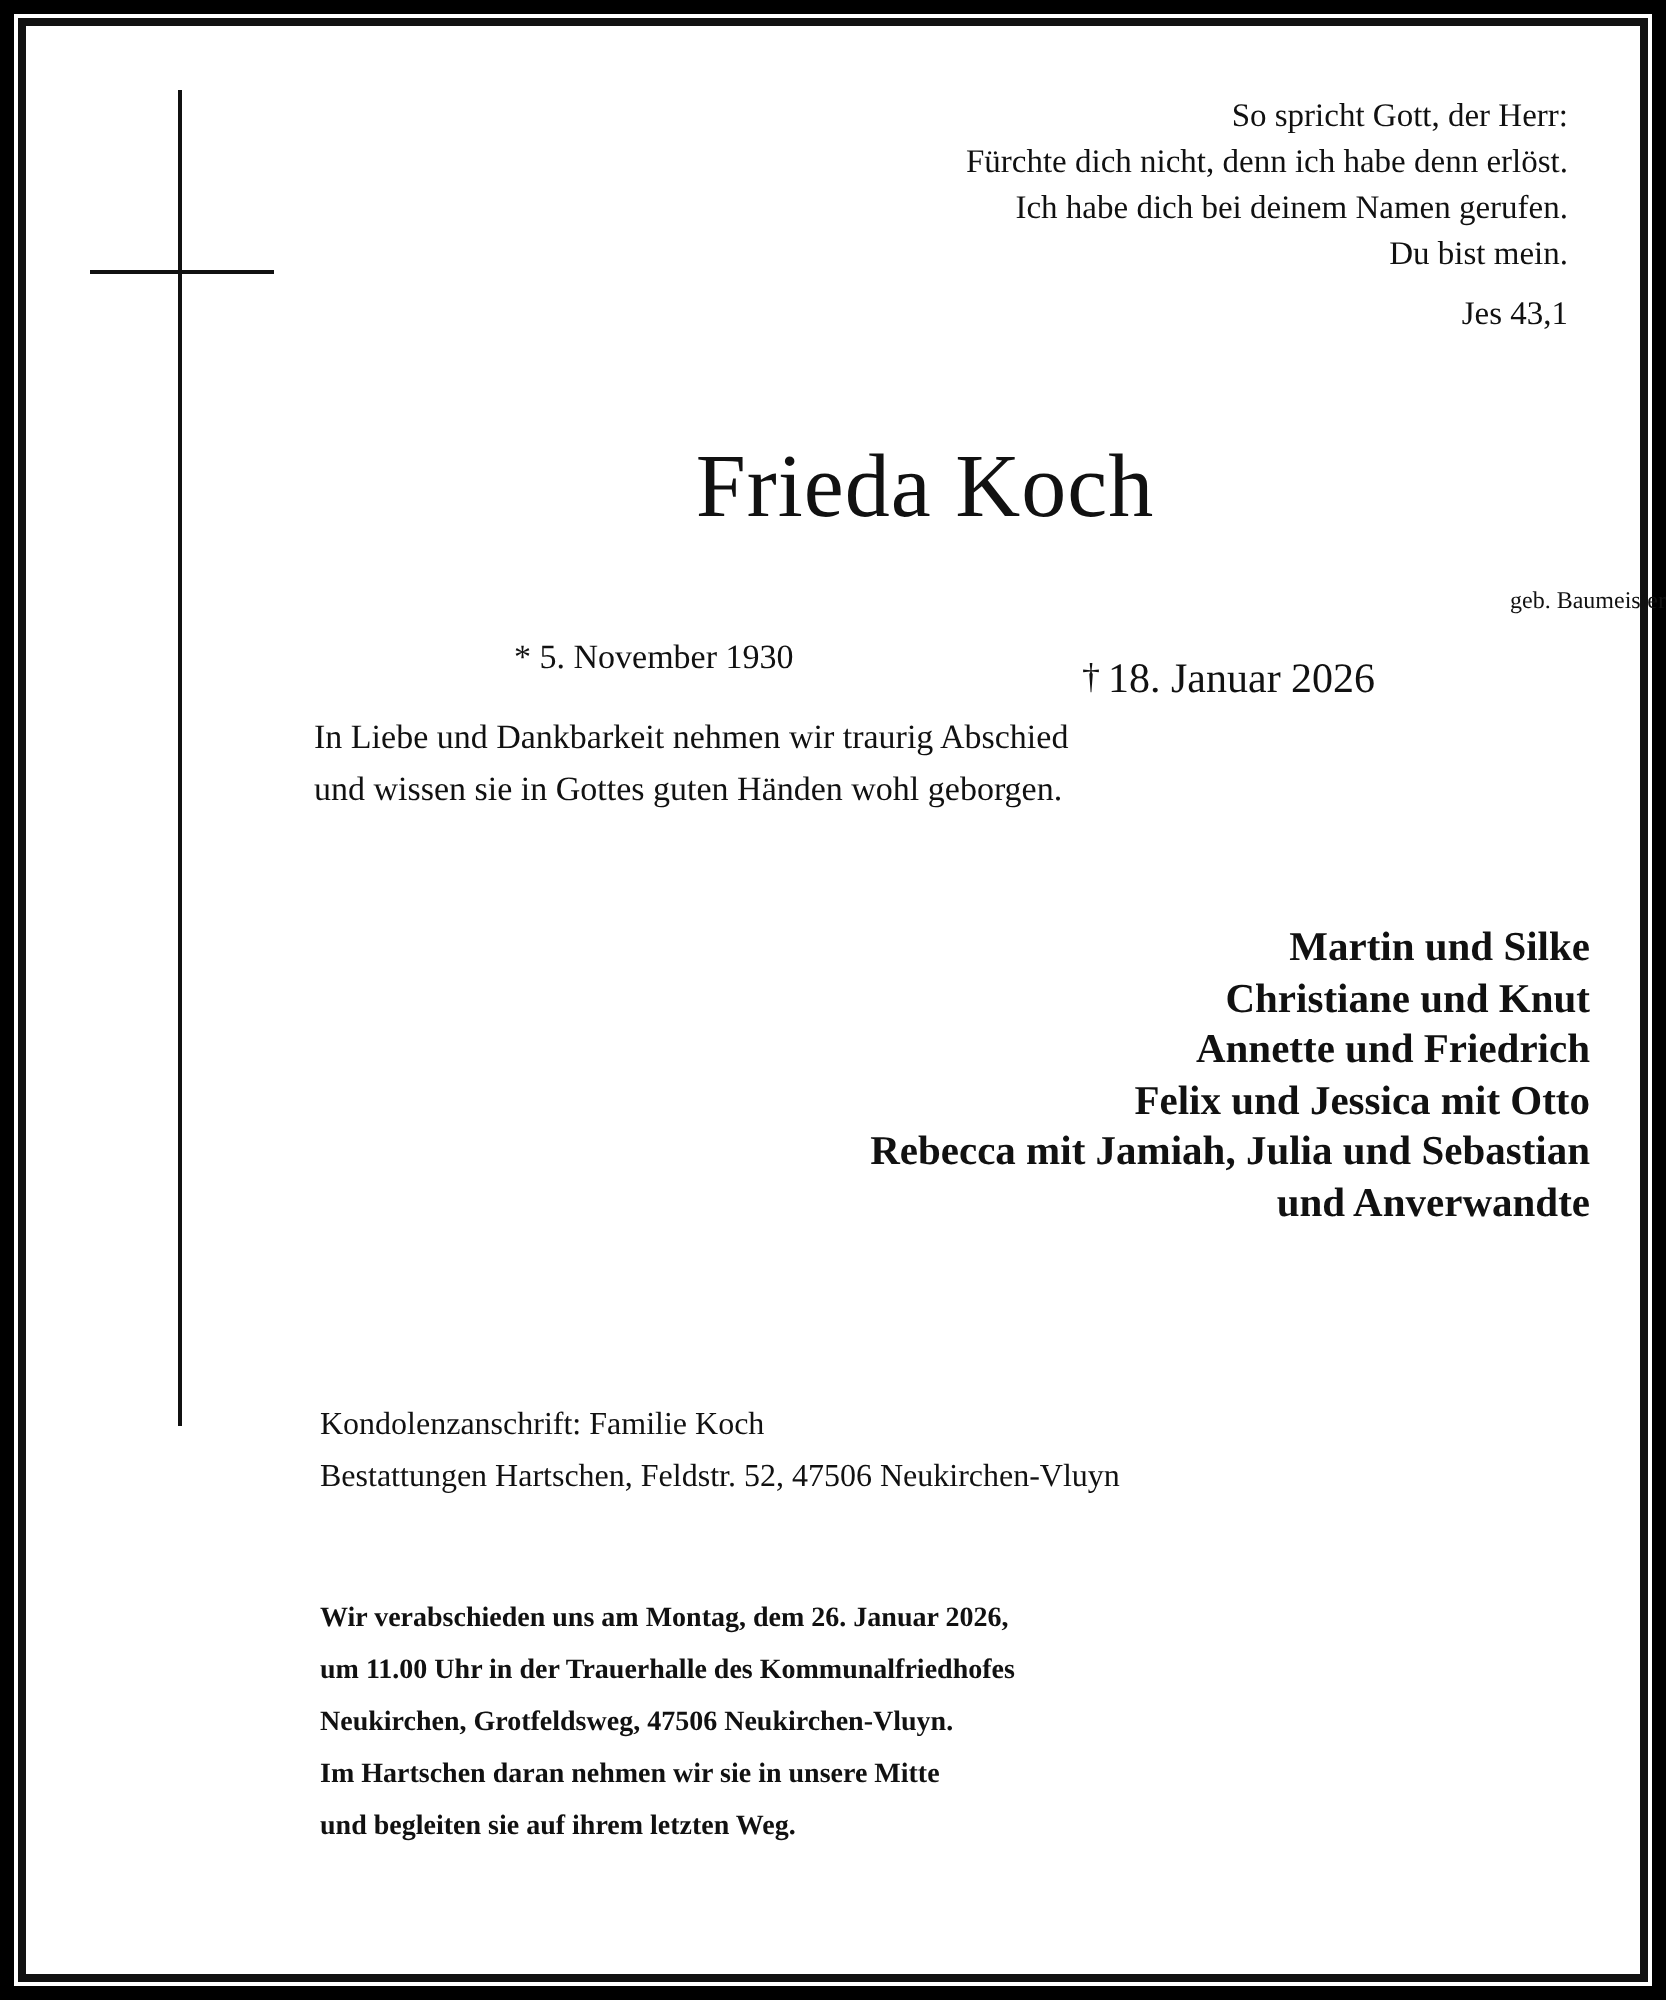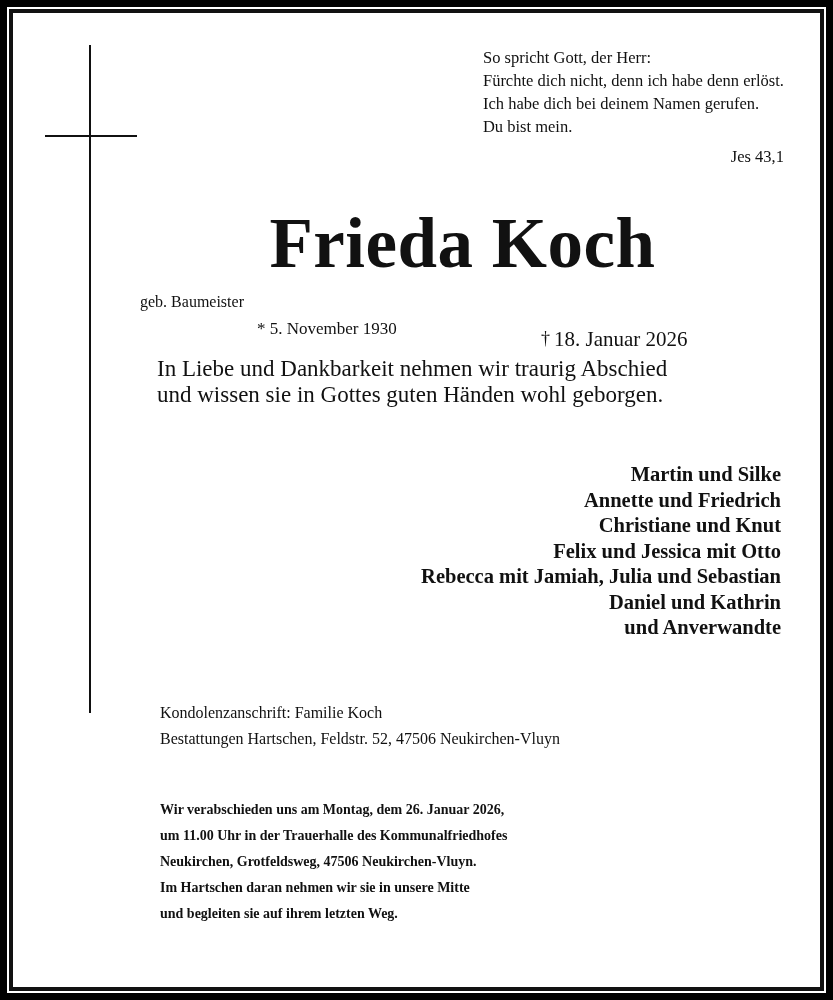"So spricht Gott, der Herr:" .verse { text-align: none -> right }
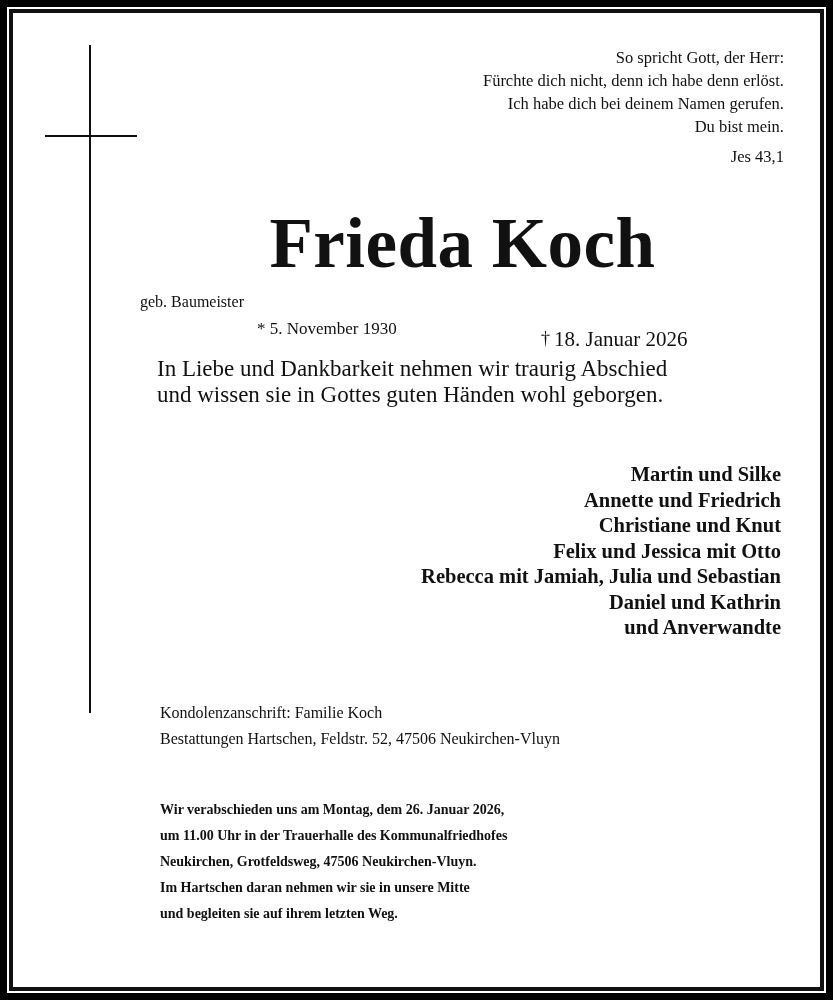"Frieda Koch" .name span { font-size: 71px -> 45px; font-weight: bold -> none }
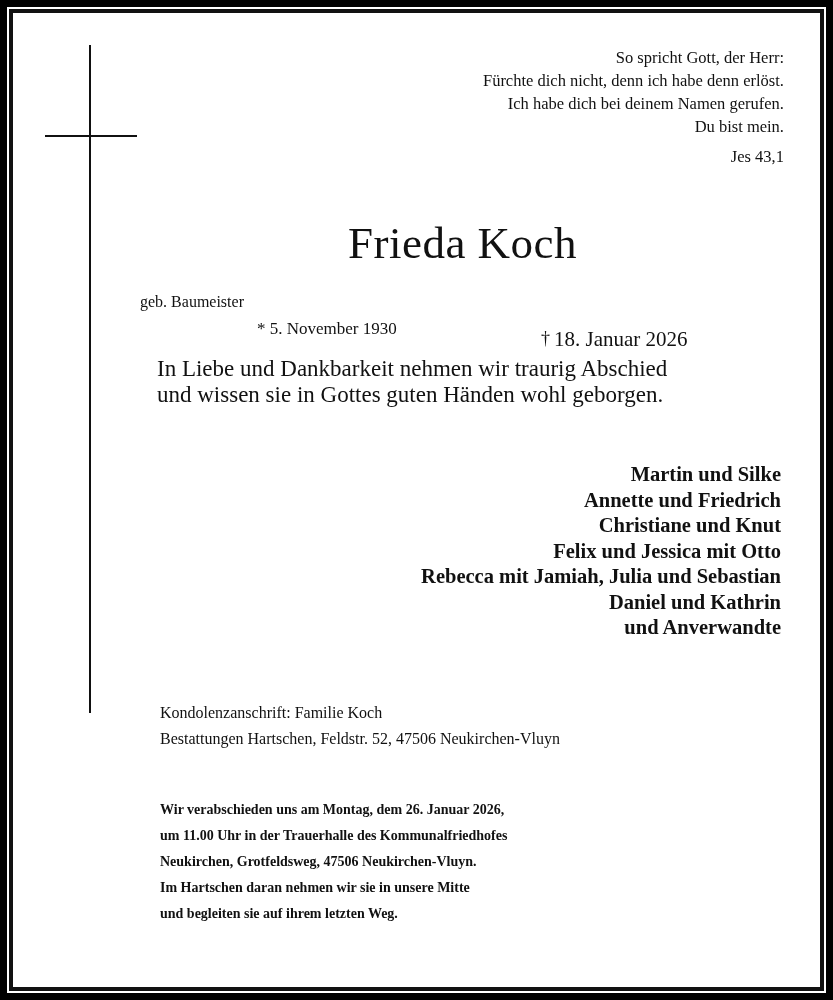"geb. Baumeister" .maiden { font-size: 16px -> 12px; text-align: left -> right }
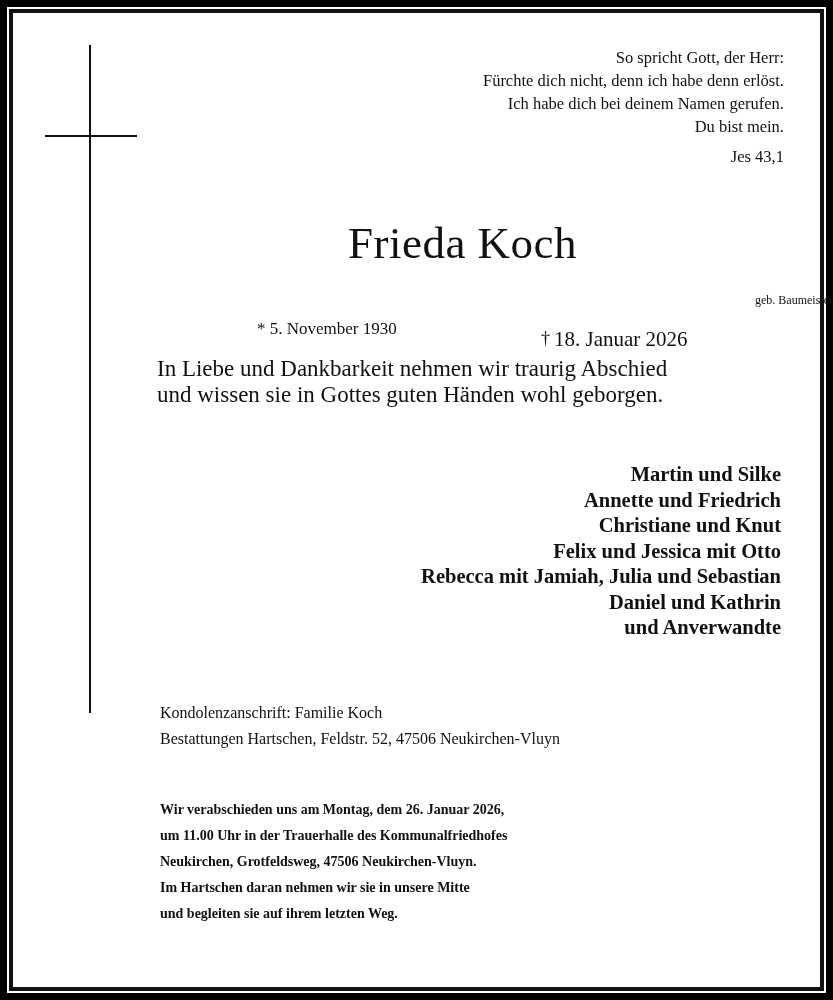"In Liebe und Dankbarkeit nehmen" .intro { font-size: 23px -> 17px }
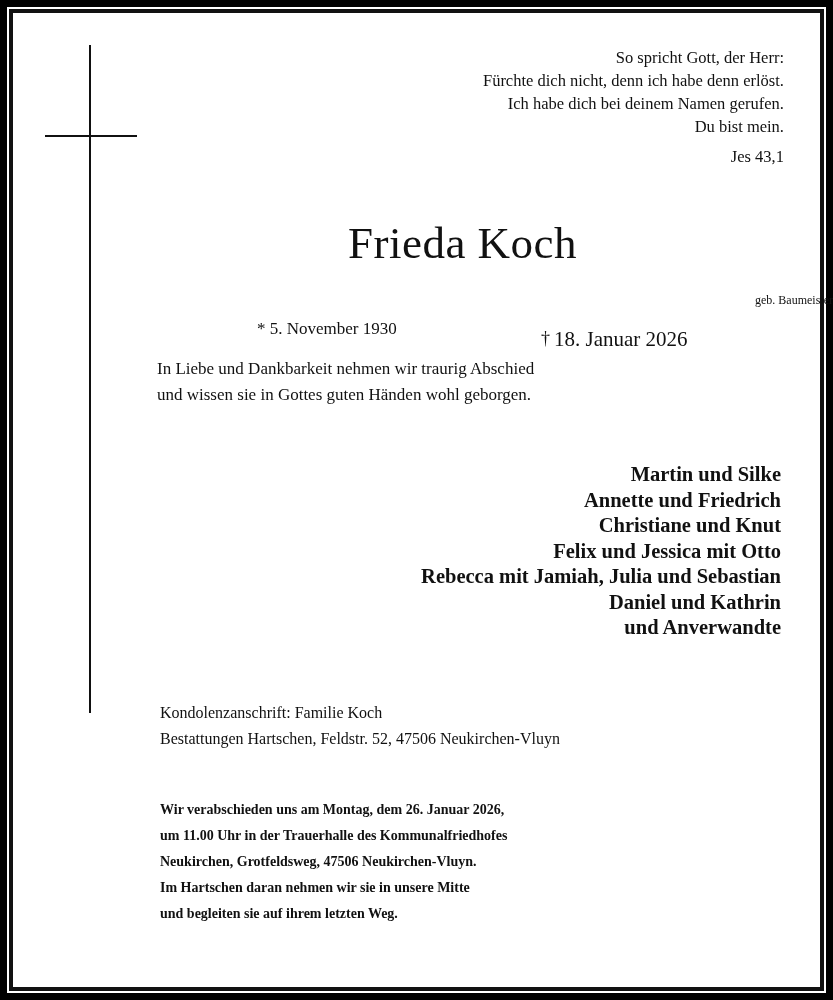"Martin und Silke" .family { right: 52px -> 38px }
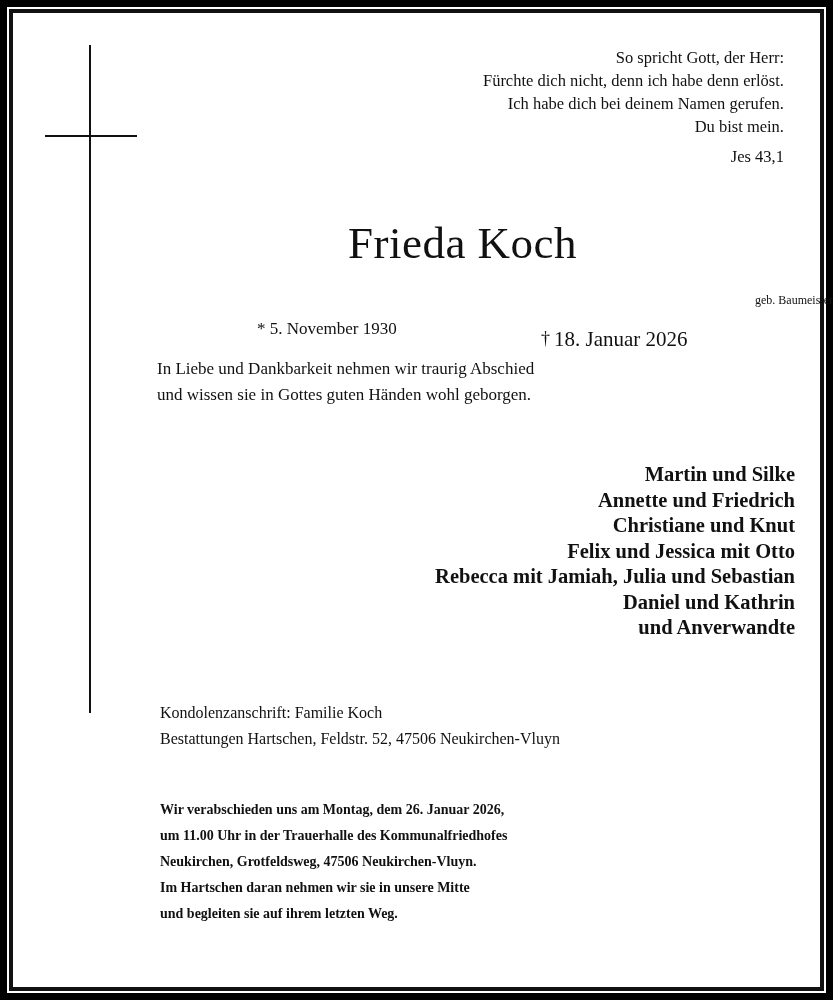"Annette und Friedrich" span.line { order: before "Christiane und Knut" -> after "Christiane und Knut" }
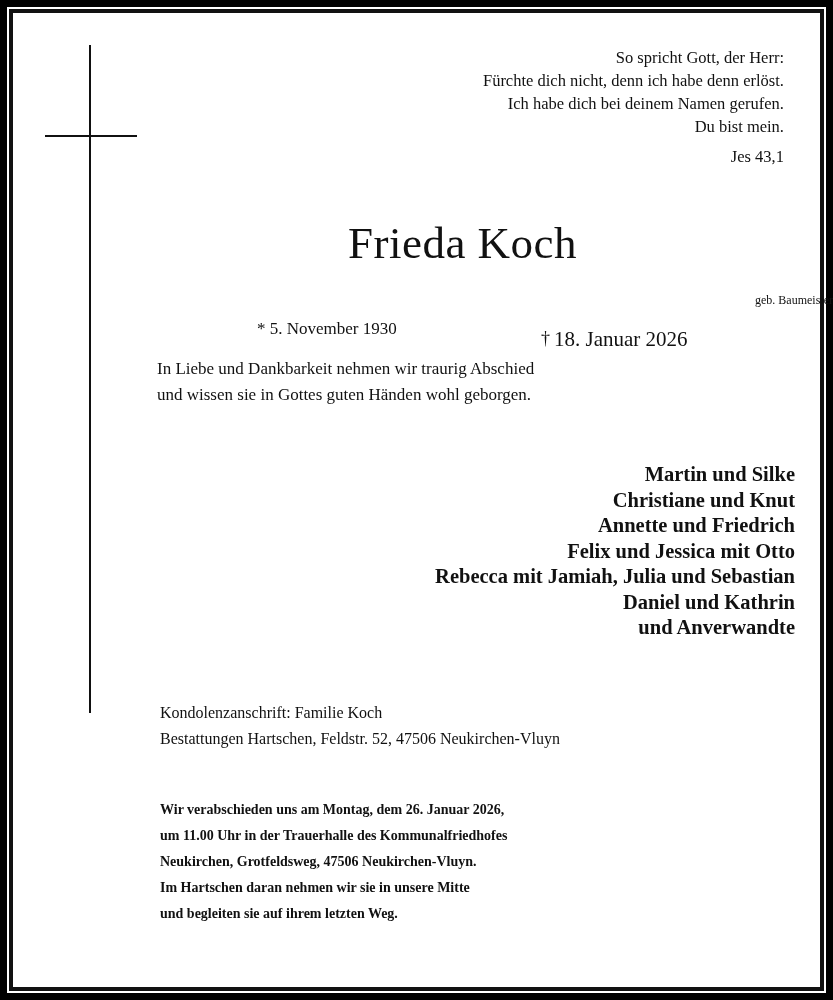"Daniel und Kathrin" span.line { html: <span>Daniel und Kathrin</span> -> none }
